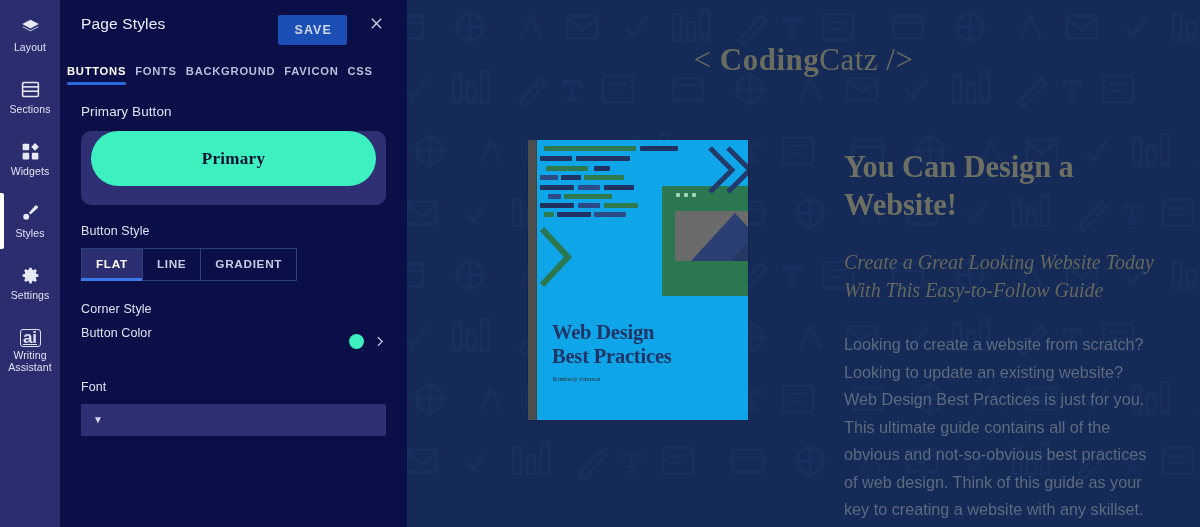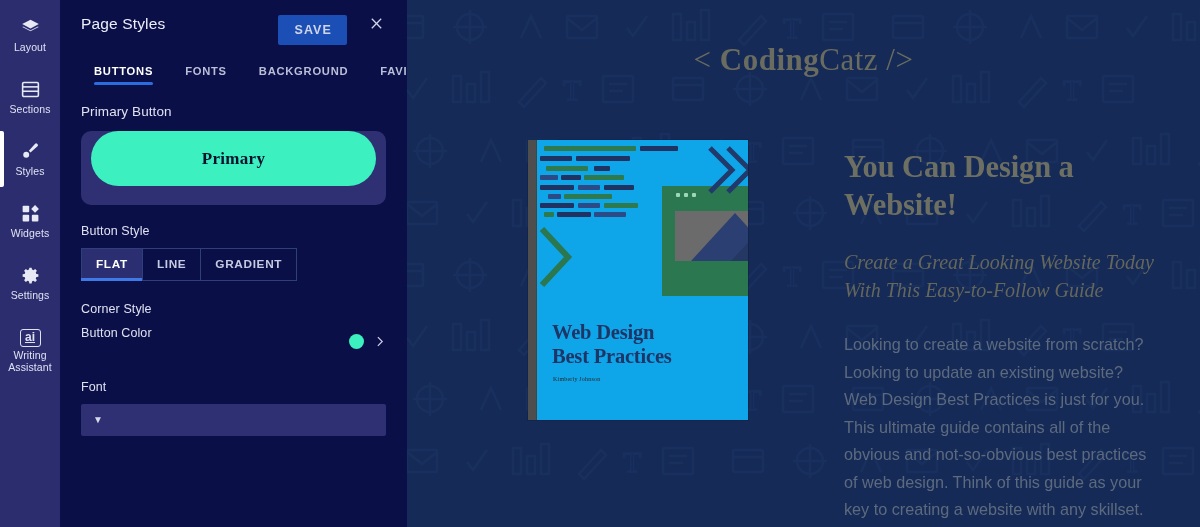"BUTTONS" .tabs { gap: 32px -> 9px; padding: 18px 21px 0 34px -> 18px 21px 0 7px }
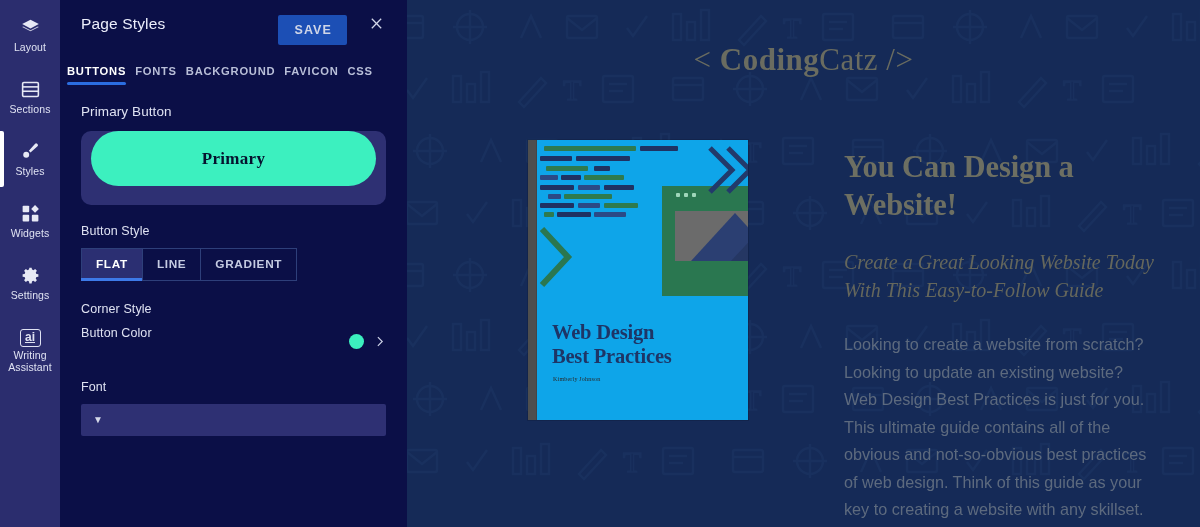"Styles" div.rail-item { order: before "Widgets" -> after "Widgets" }
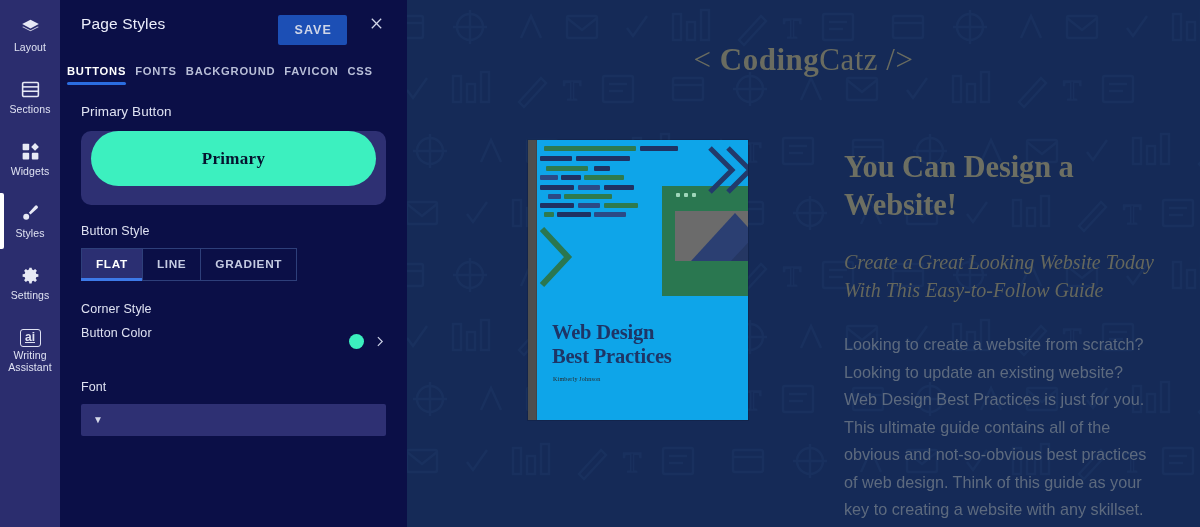"ai" .ai-badge { font-size: 12px -> 17px }
